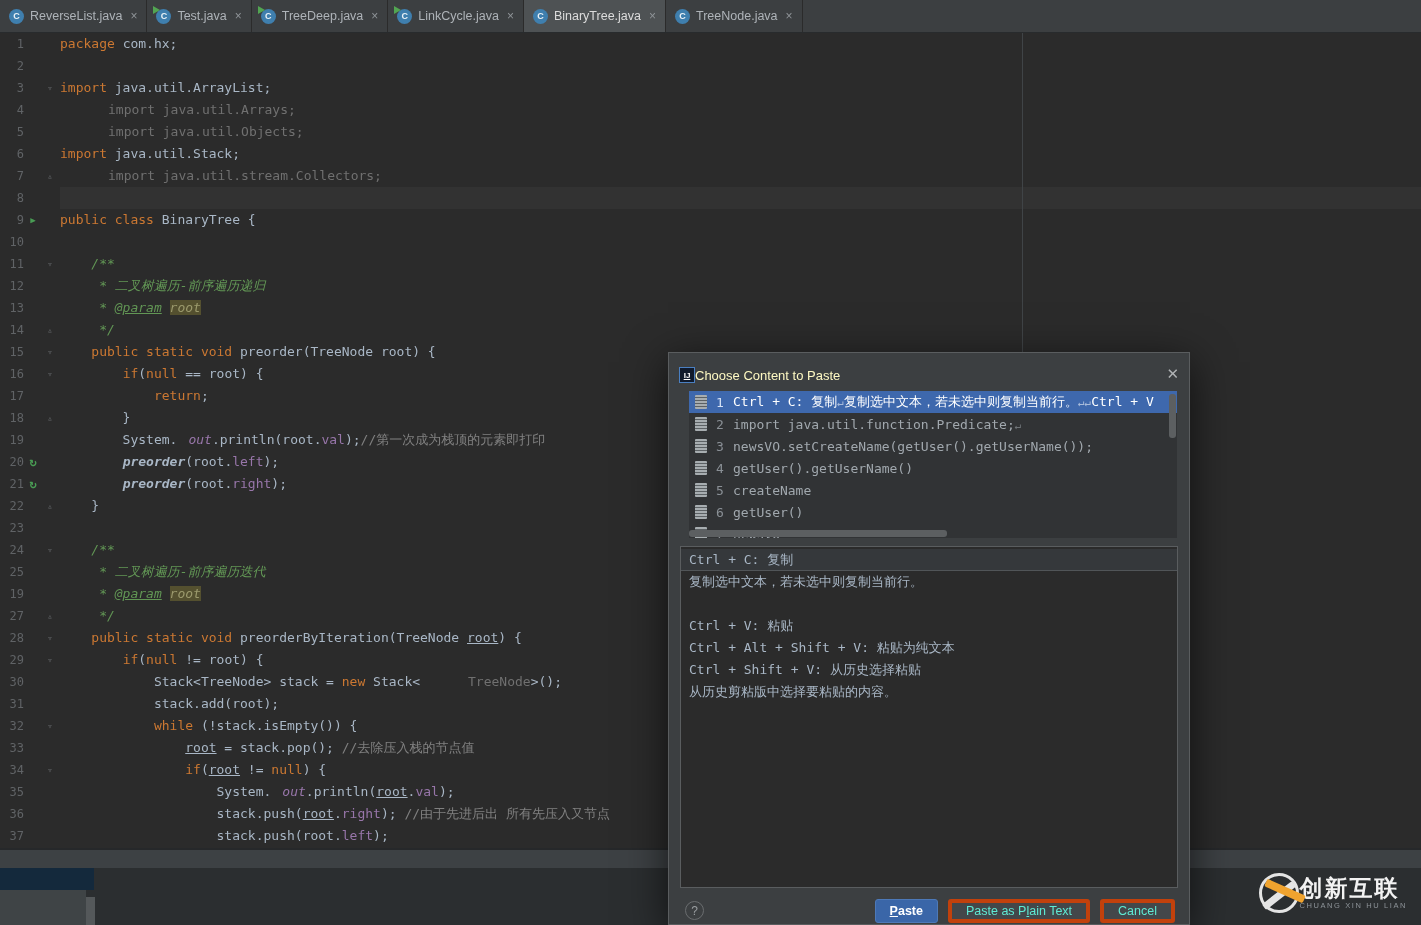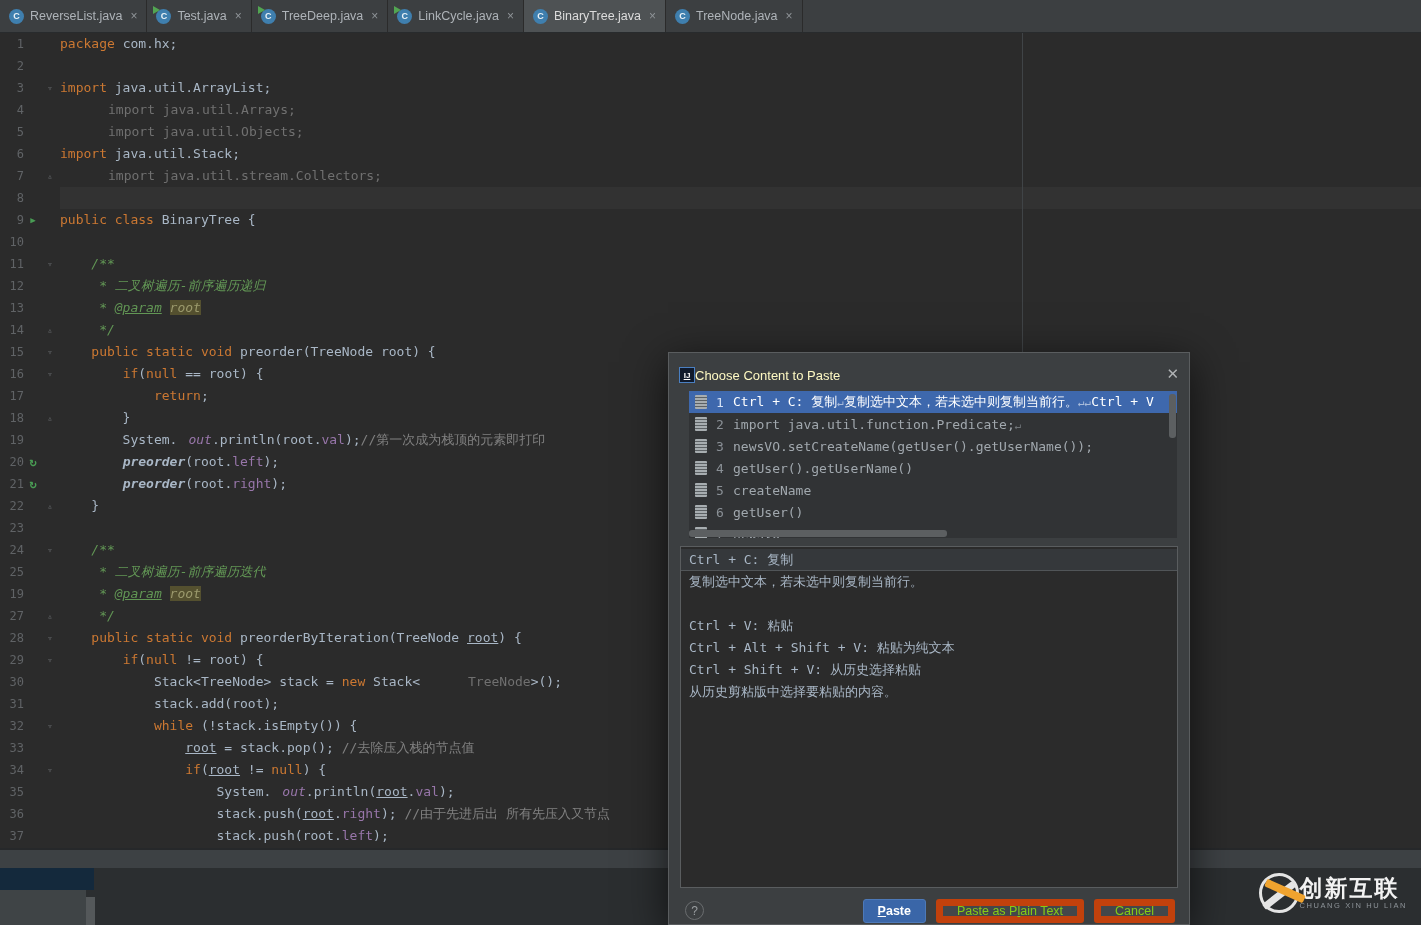"Paste as P ain Text" .dbtn { border: 7px solid #c2410c -> 4px solid #c2410c; color: #84cc16 -> #5eead4 }
